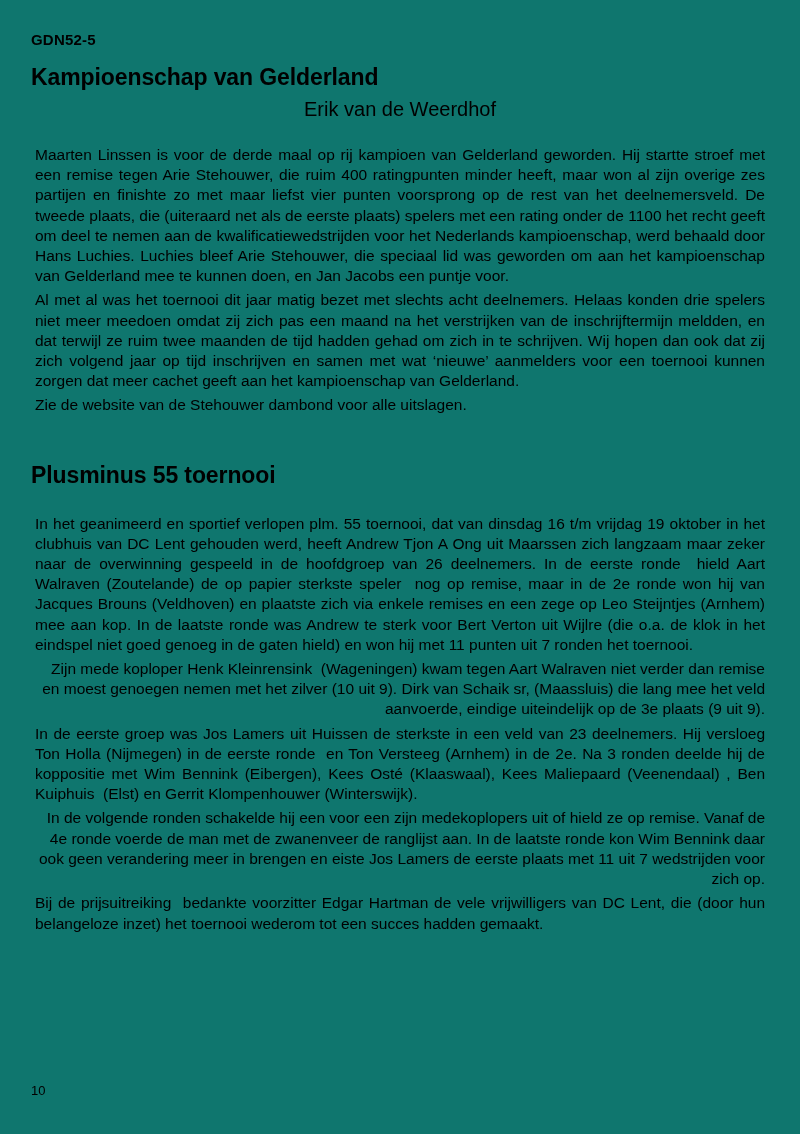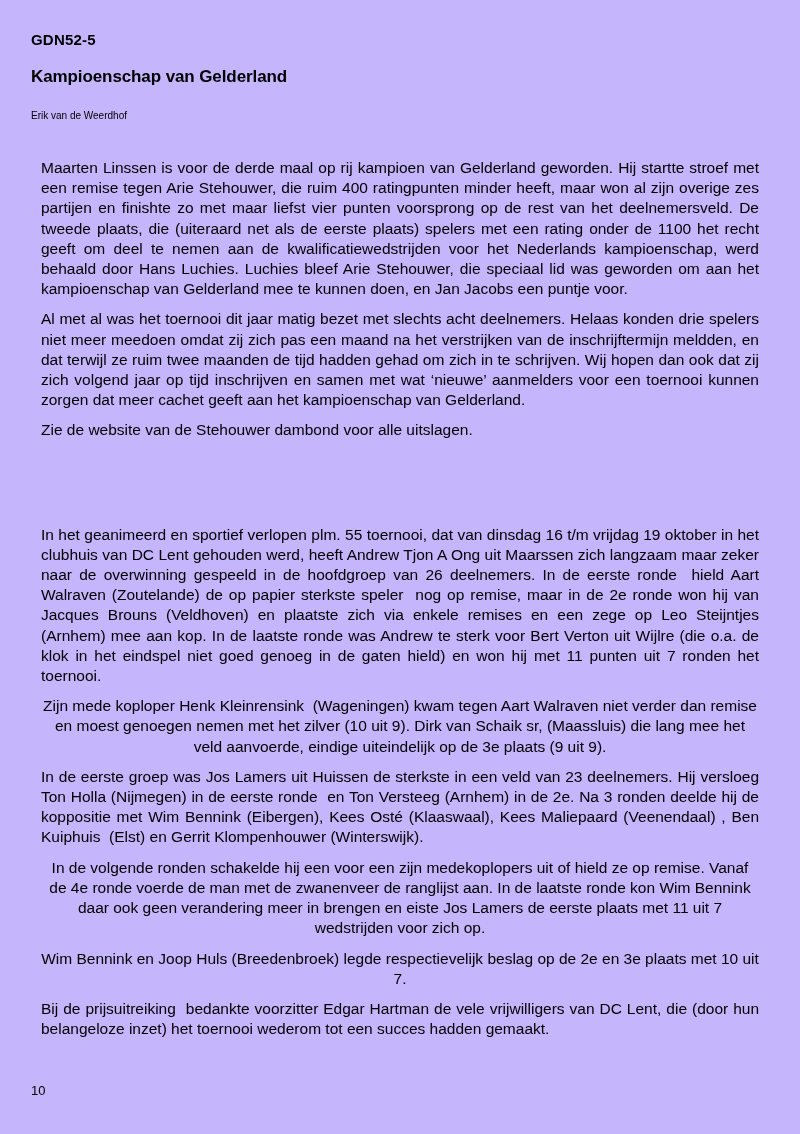"GDN52-5" #page { background: #c4b5fd -> #0f766e }
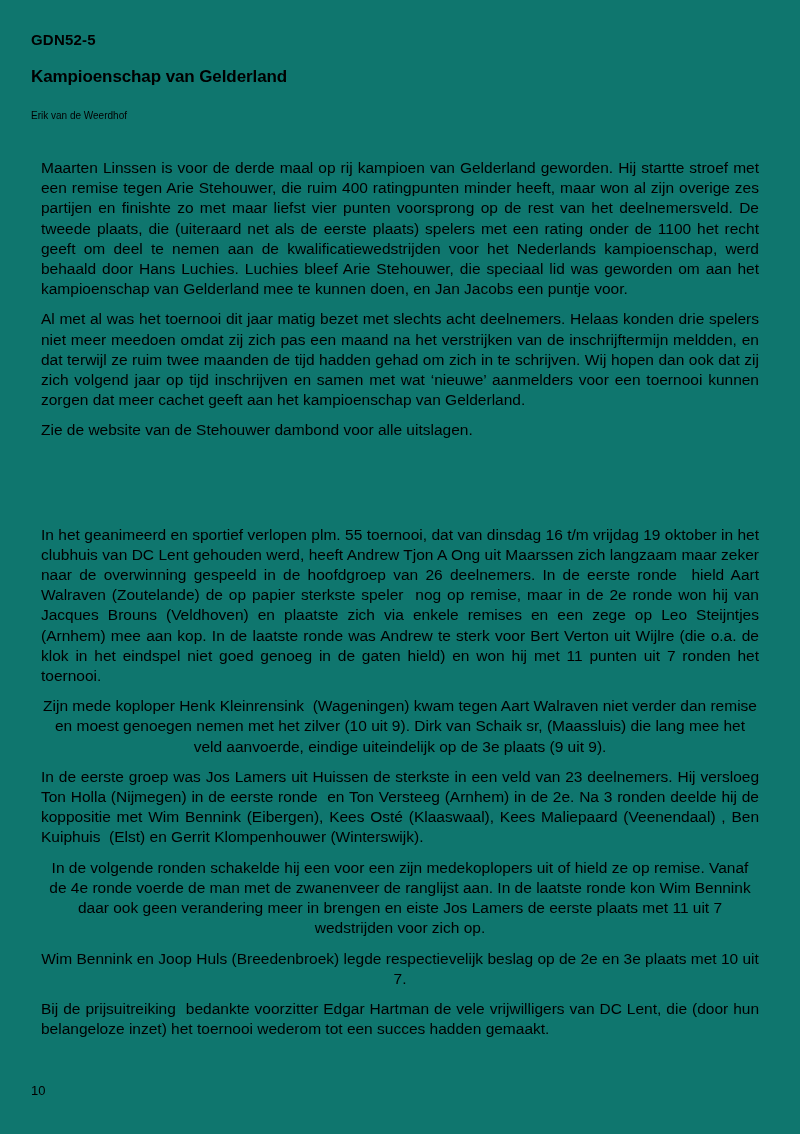"Kampioenschap van Gelderland" h1.article-title { font-size: 17px -> 23px }
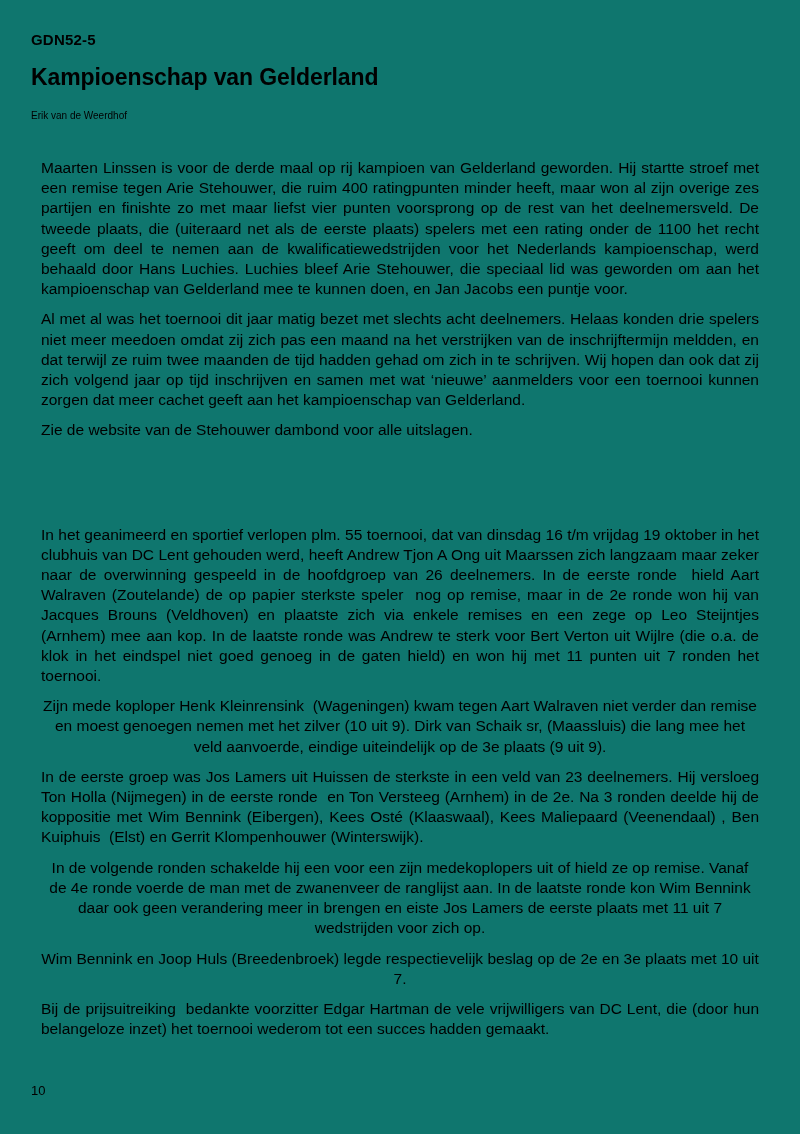"Erik van de Weerdhof" .byline { font-size: 10px -> 20px; margin: 16px 0 0 0 -> 9px 0 0 0; text-align: none -> center }
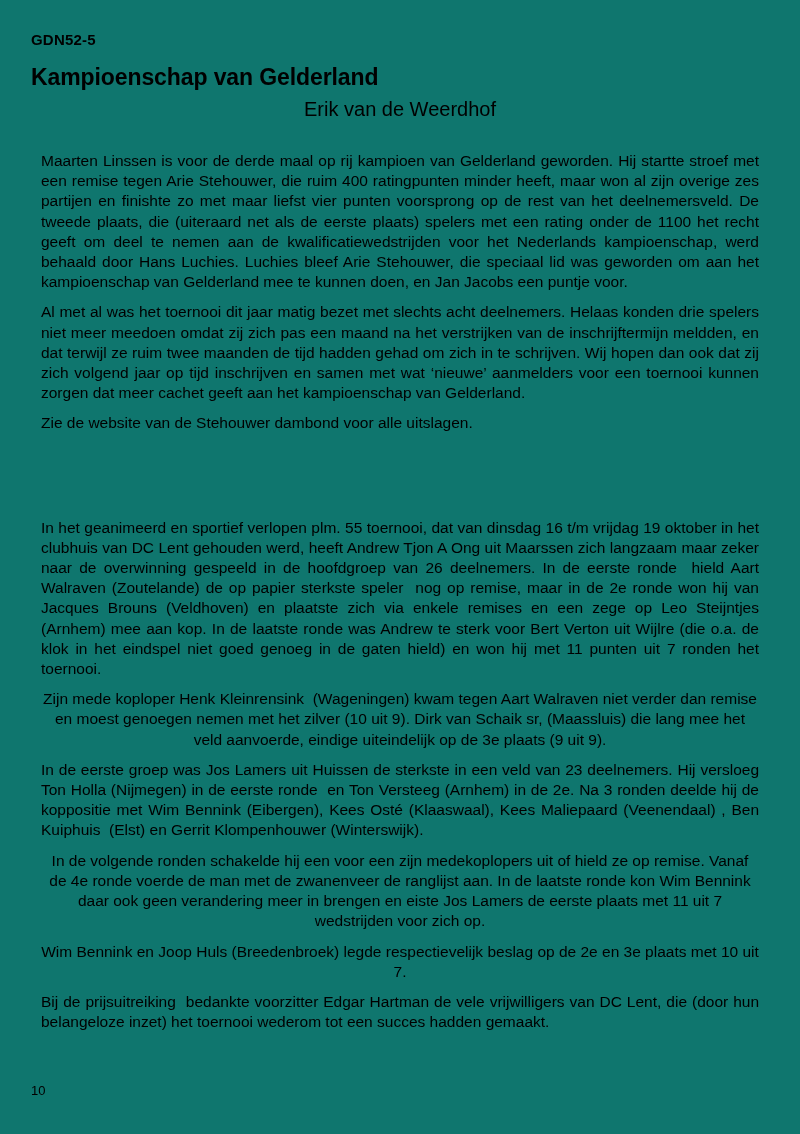"Maarten Linssen is voor de" p.body-text { margin: 10px -> 4px }
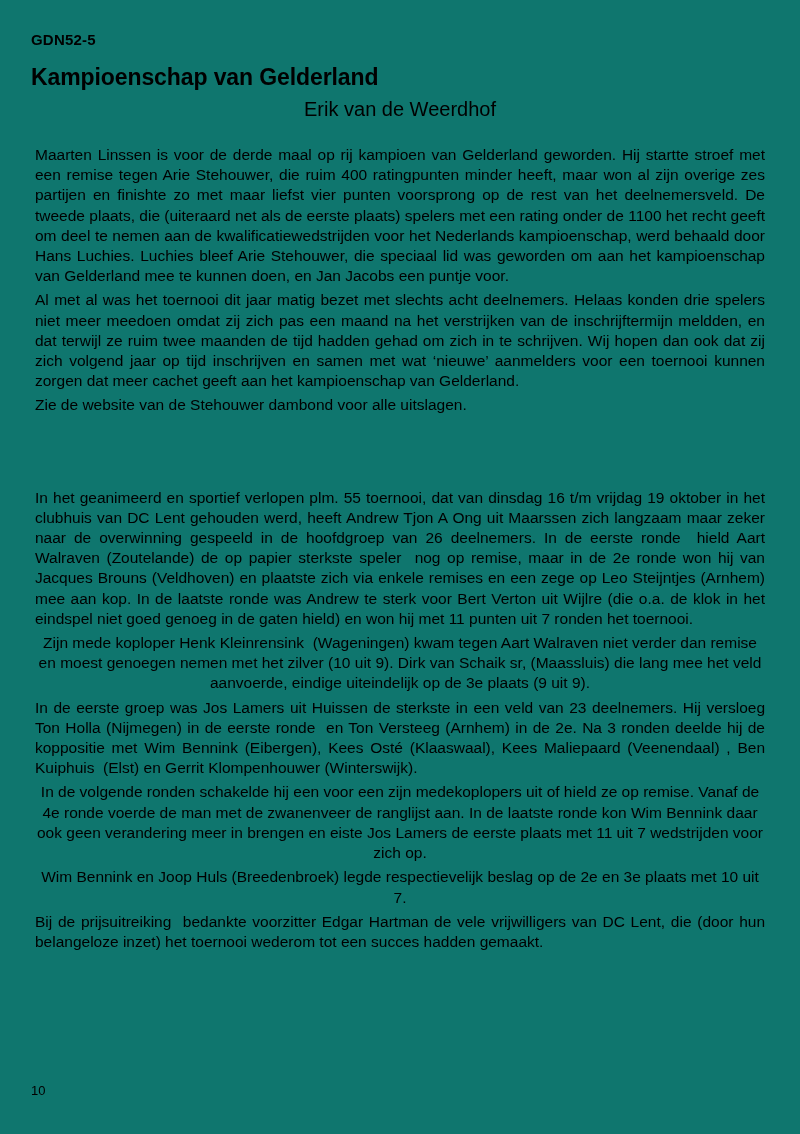"Plusminus 55 toernooi" h1.article-title { html: none -> <h1>Plusminus 55 toernooi</h1> }
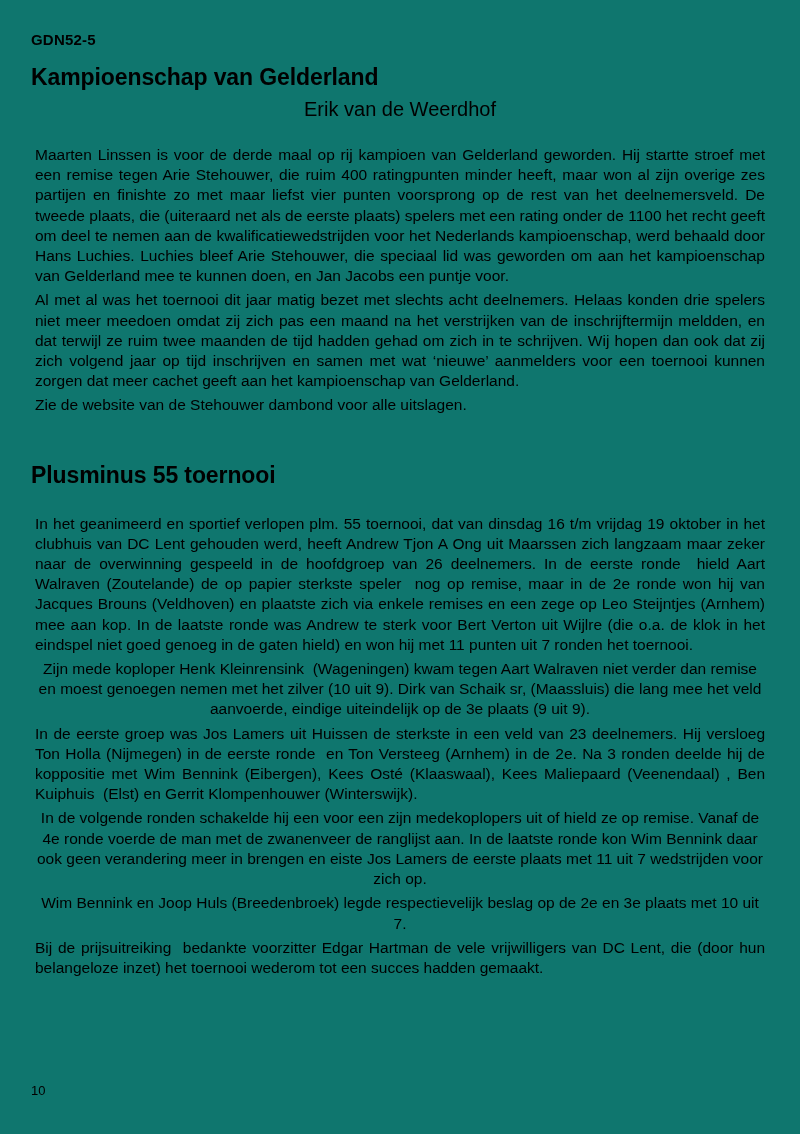"Zijn mede koploper Henk Kleinrensink" p.body-text.ragged { text-align: center -> right }
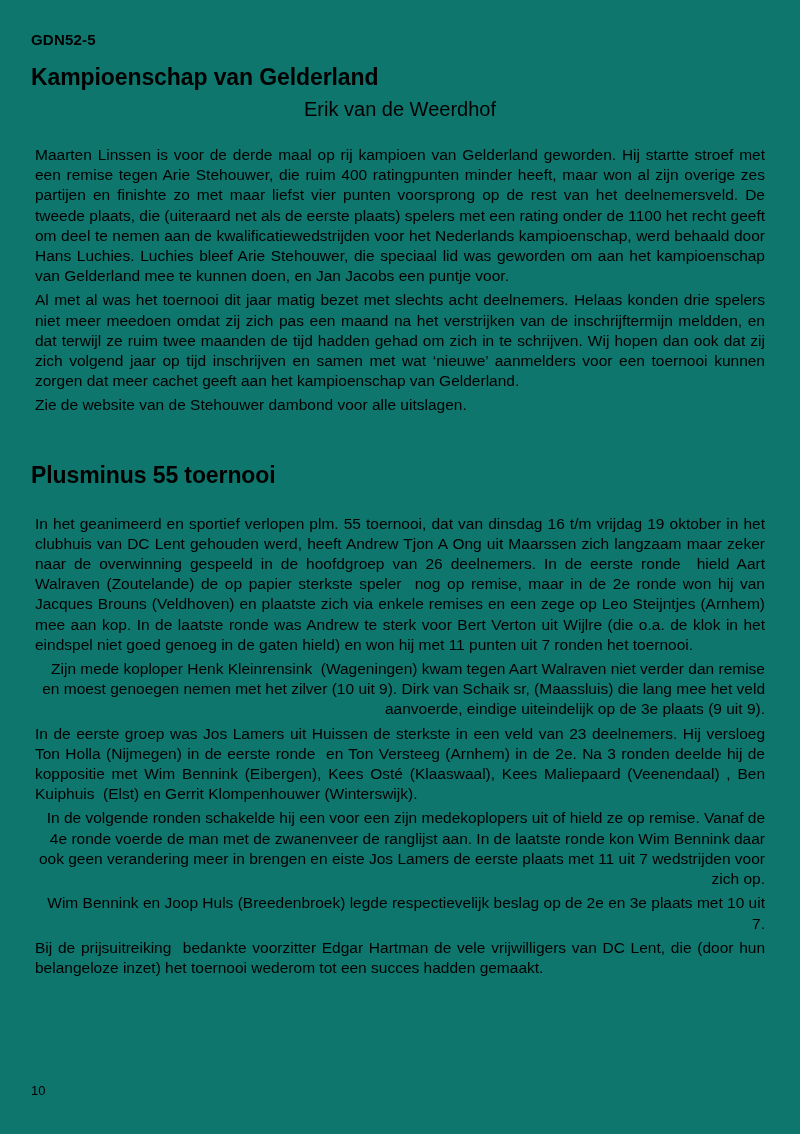"Wim Bennink en Joop Huls" p.body-text { html: <p>Wim Bennink en Joop Huls (Breedenbroek) legde respectievelijk beslag op de 2e en 3e plaats met 10 uit 7.</p> -> none }
